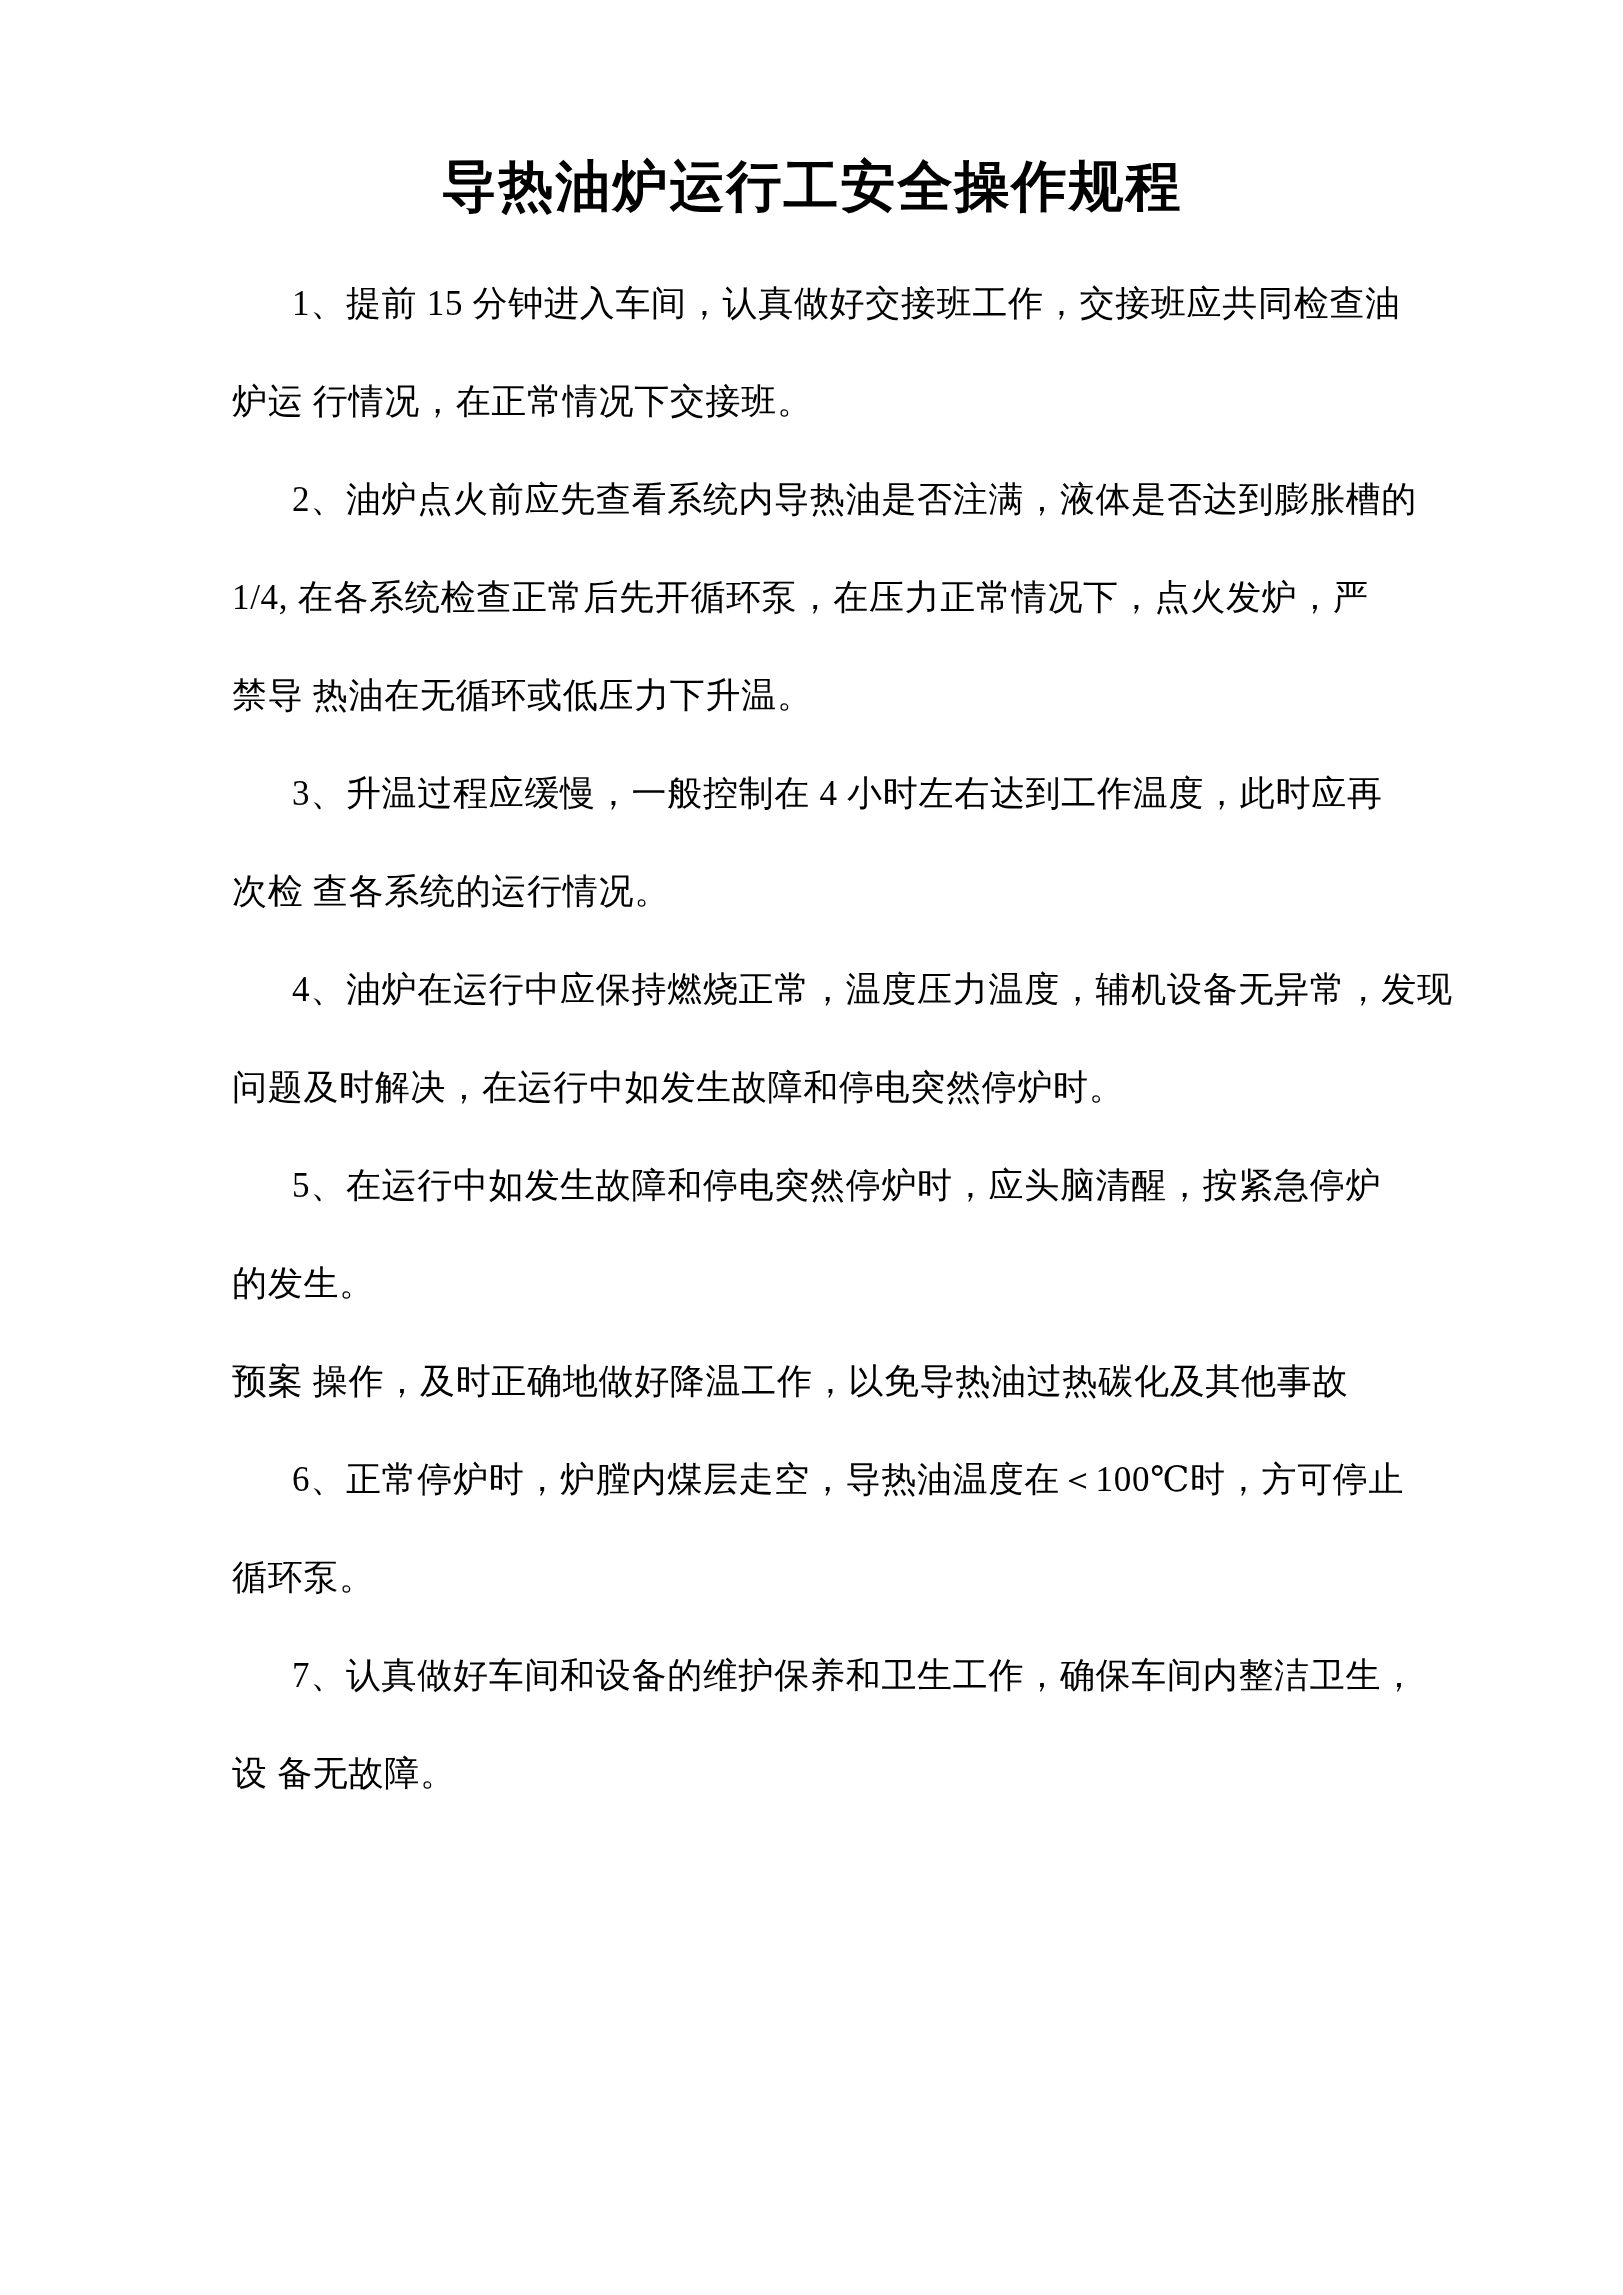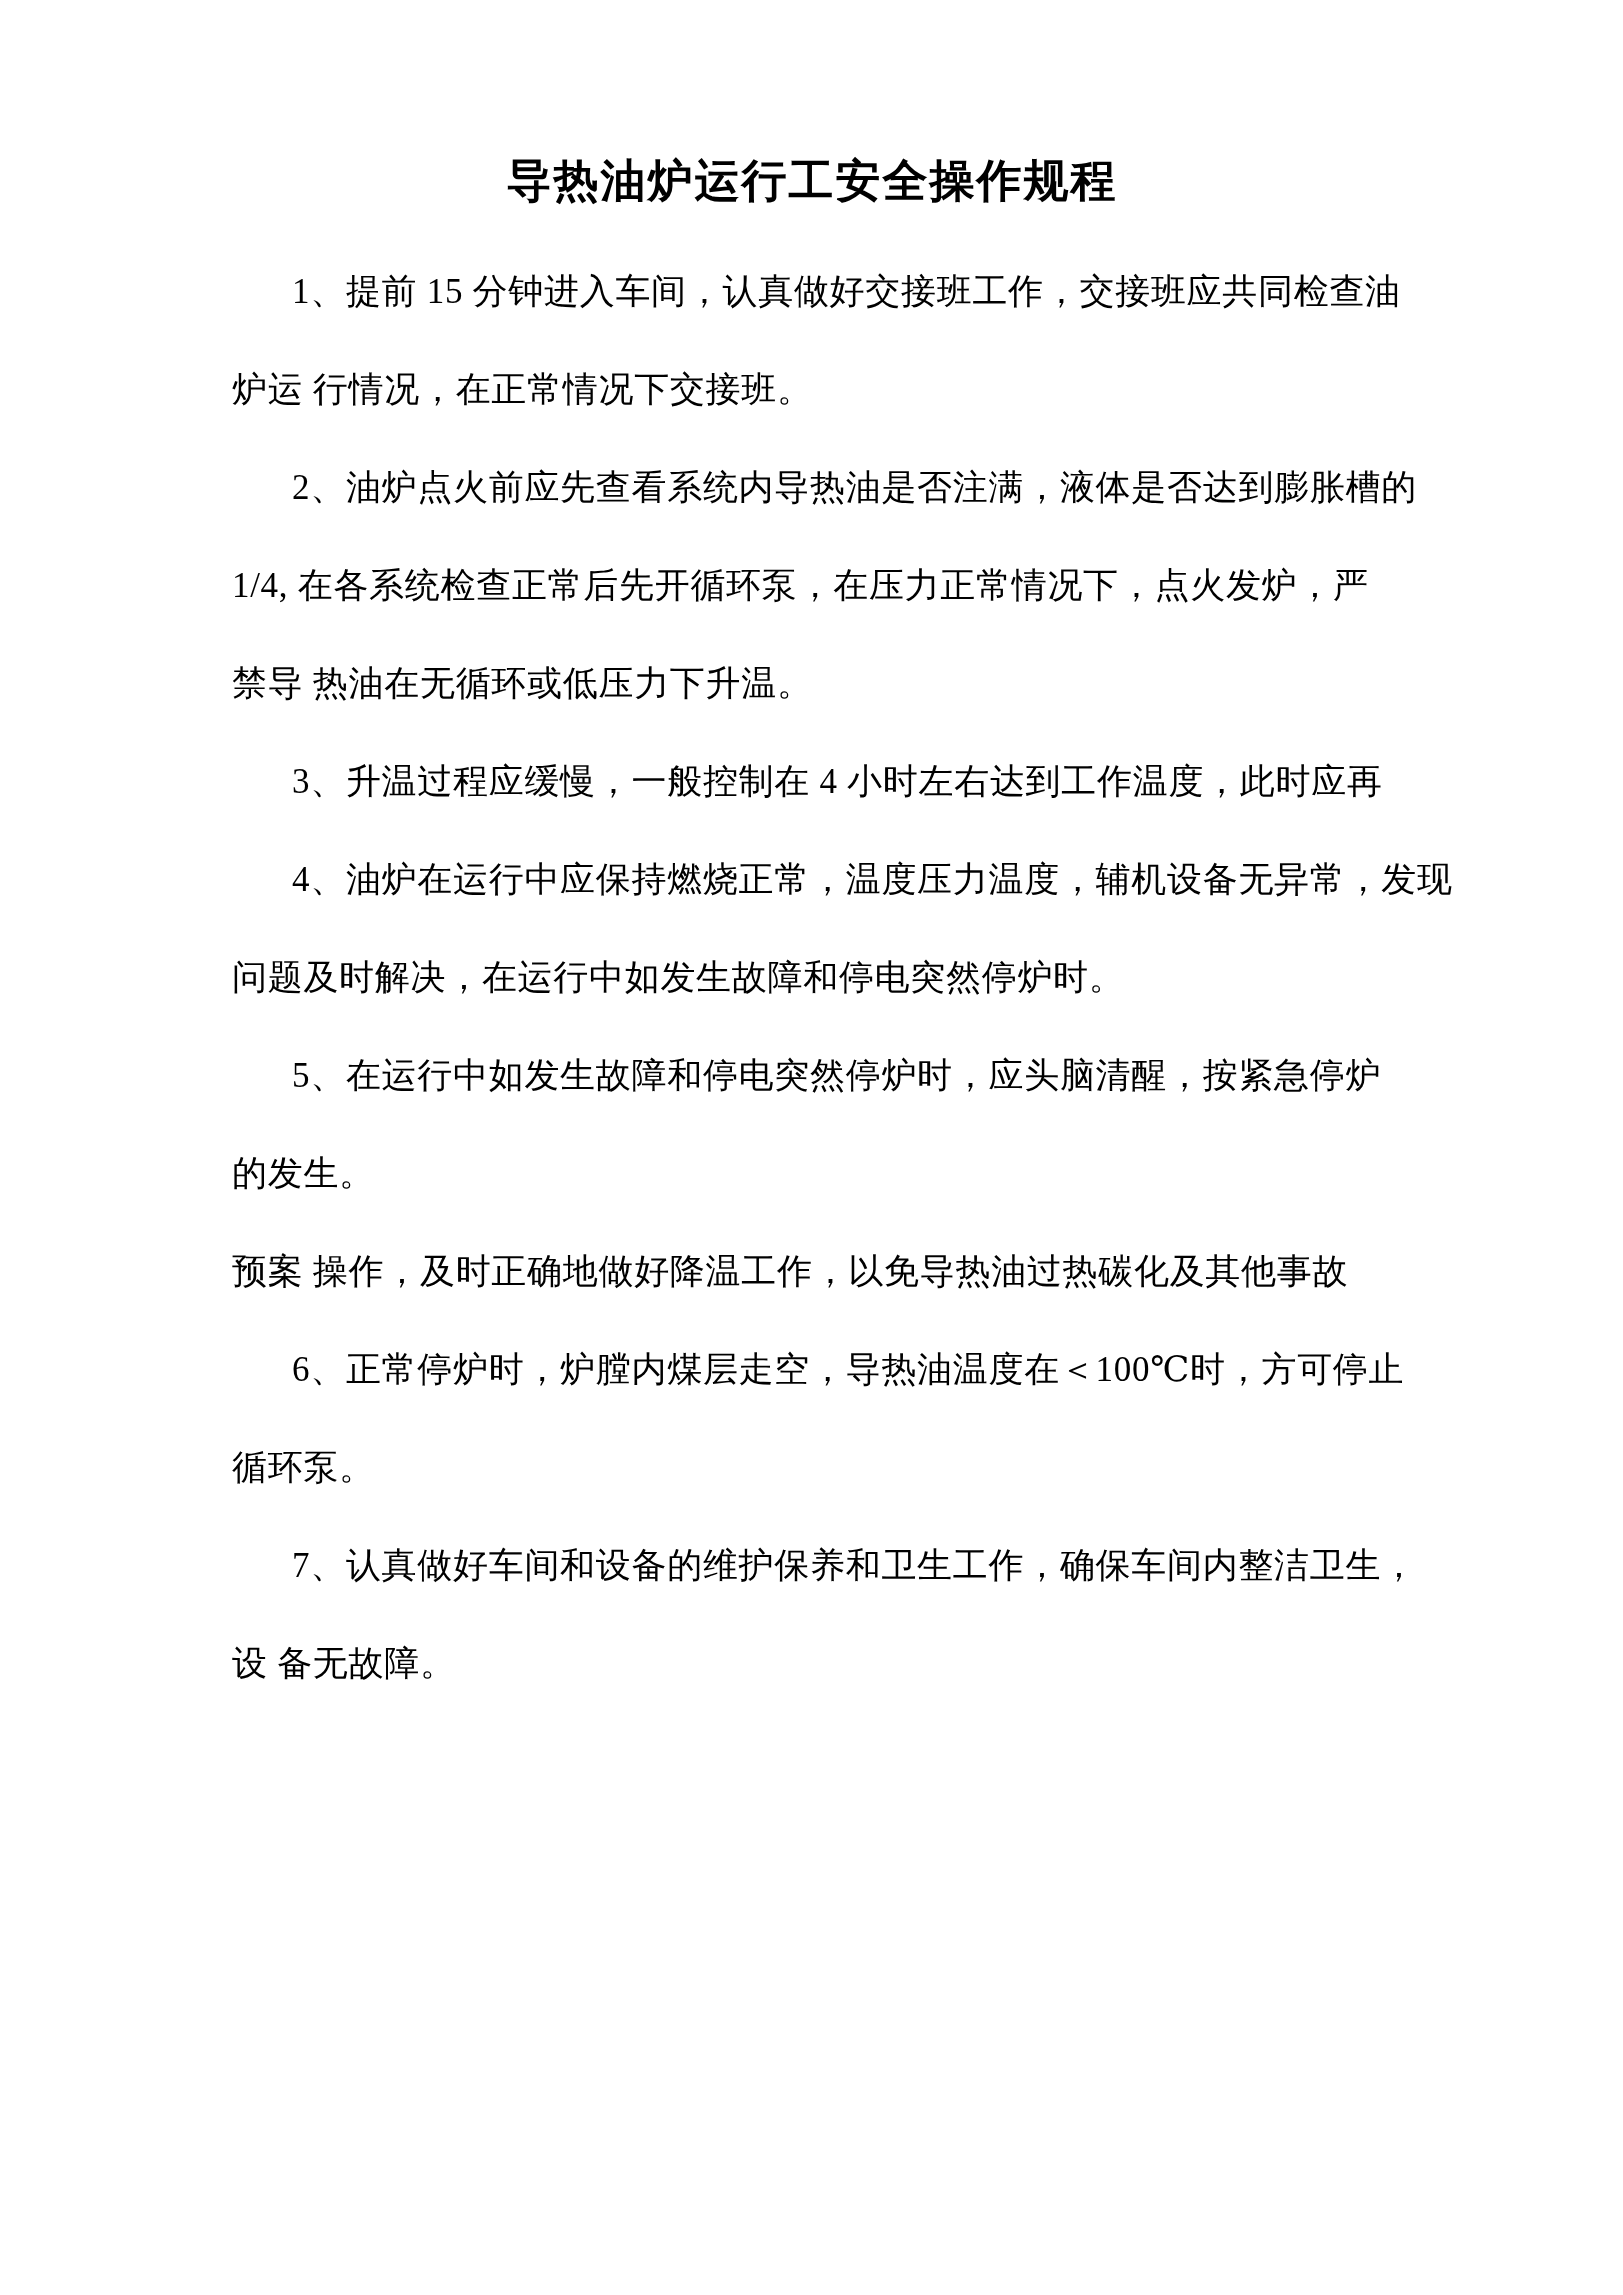"导热油炉运行工安全操作规程" .doc-title { font-size: 45px -> 55px }
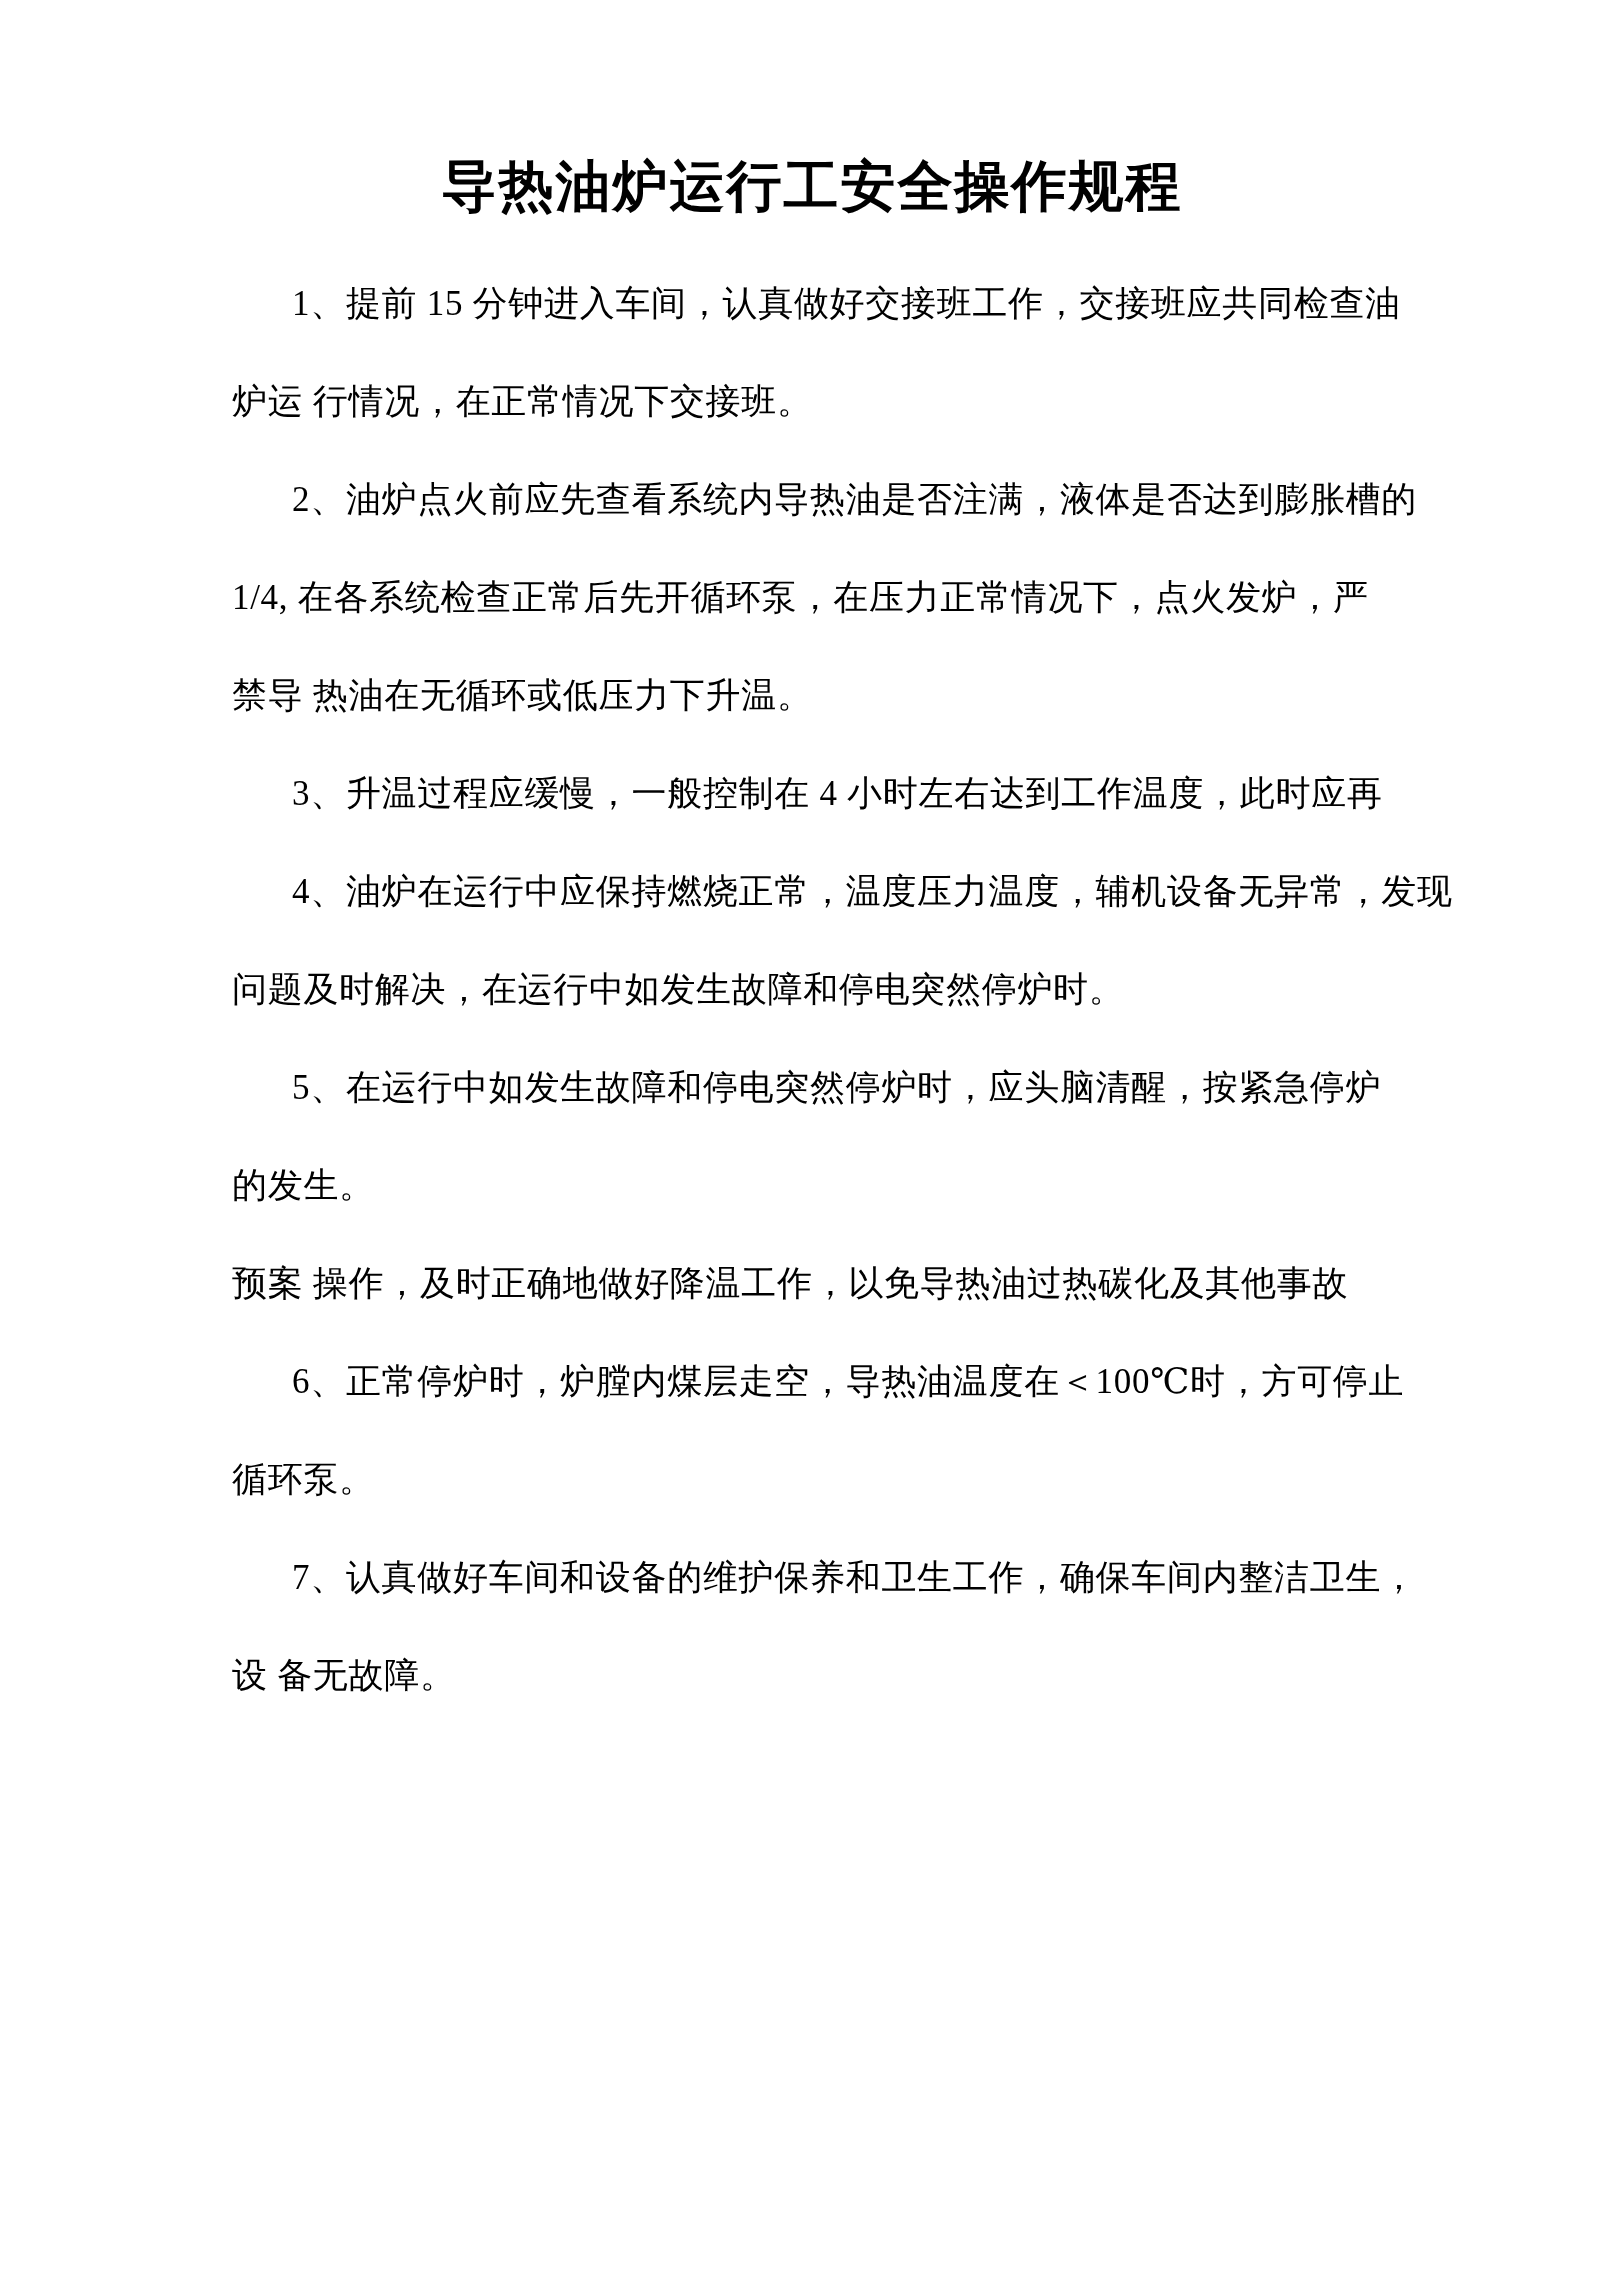"次检 查各系统的运行情况。" div.line { html: none -> <div>次检 查各系统的运行情况。</div> }
